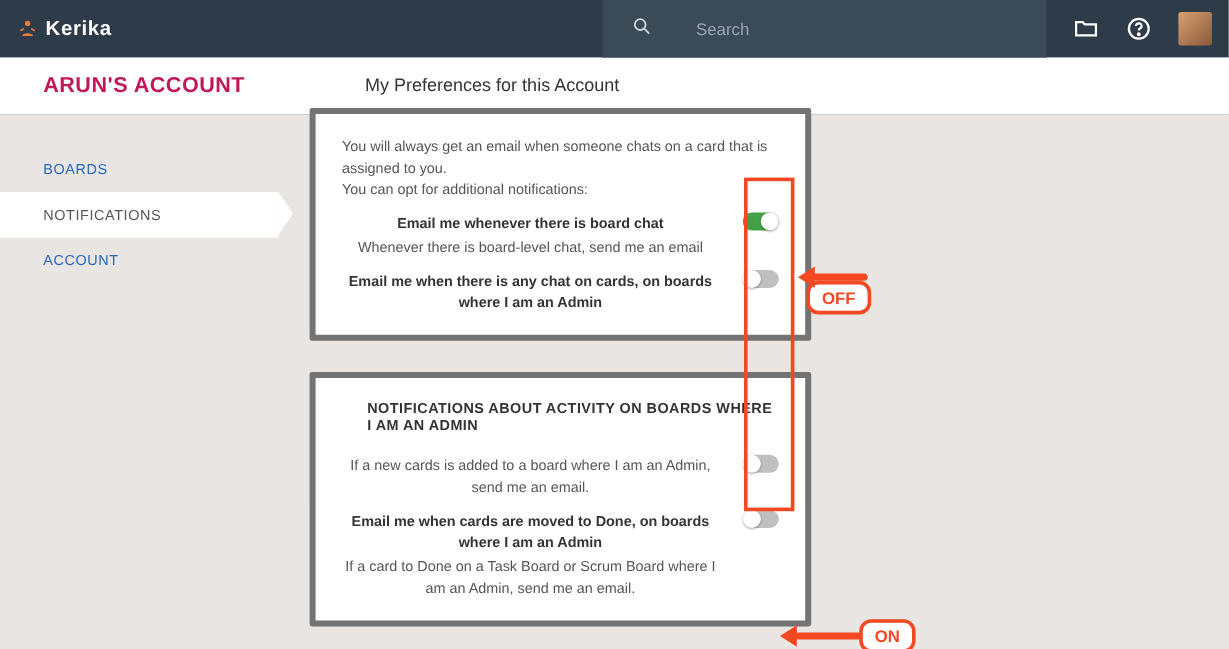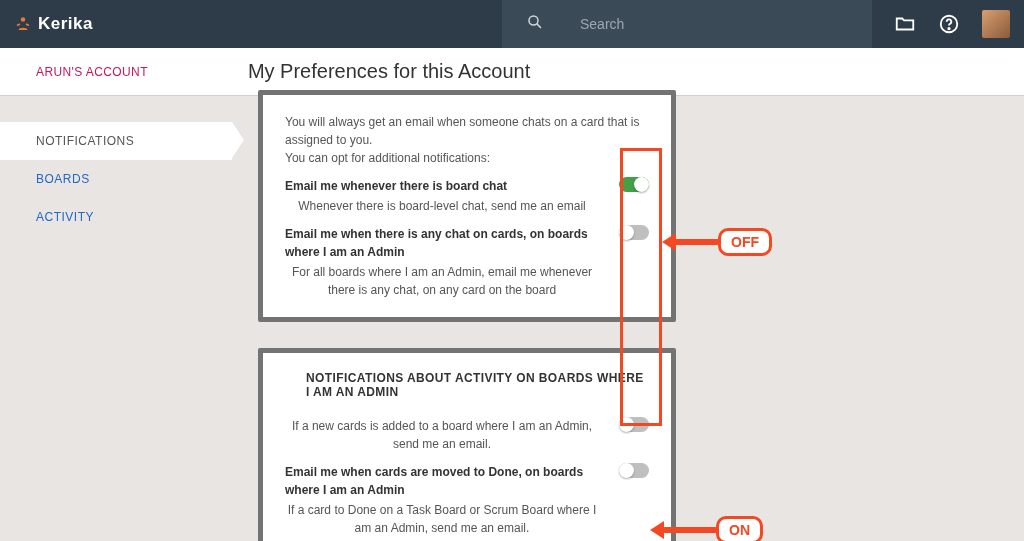"ARUN'S ACCOUNT" .account-name { font-size: 12px -> 18px; font-weight: 400 -> 700 }
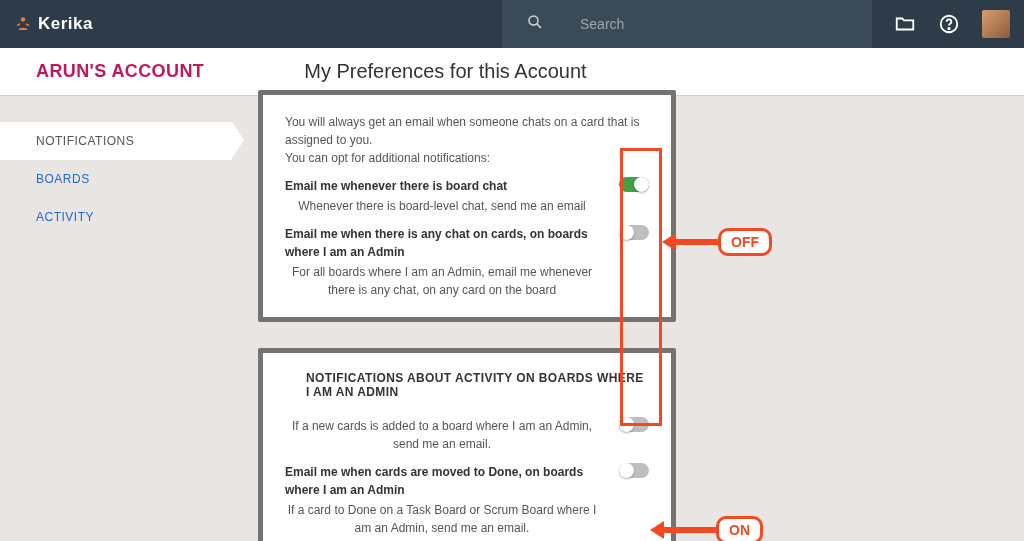"My Preferences for this Account" .page-title { font-size: 20px -> 15px }
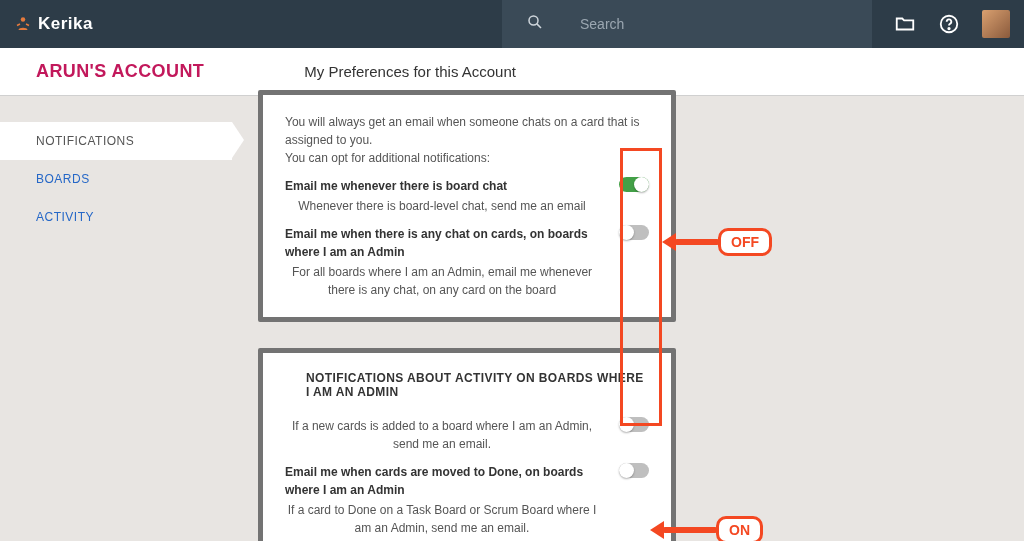"NOTIFICATIONS" div.side-item { order: before "BOARDS" -> after "BOARDS" }
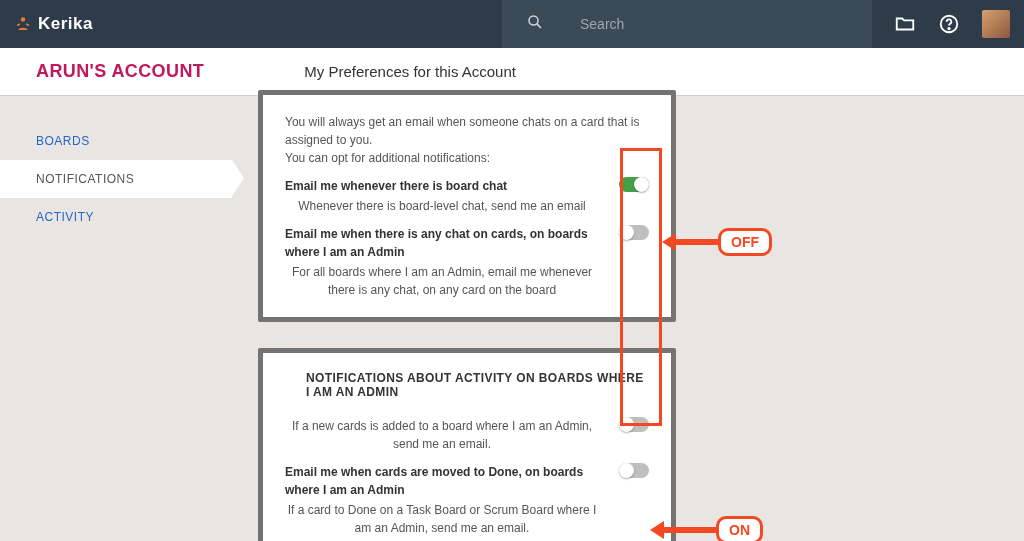"Email me whenever there is" .pref-title { text-align: none -> center }
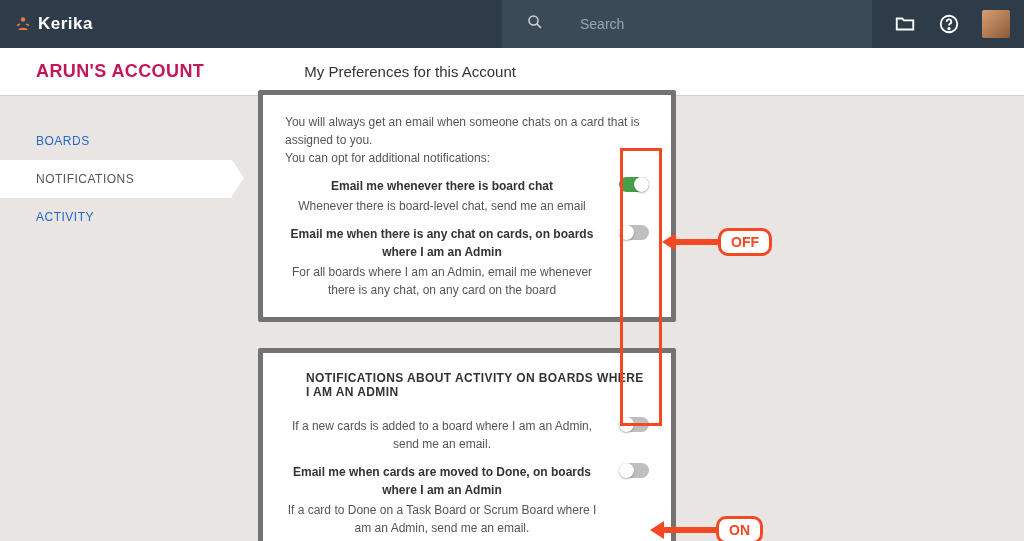"ACTIVITY" div.side-item { text: ACTIVITY -> ACCOUNT }
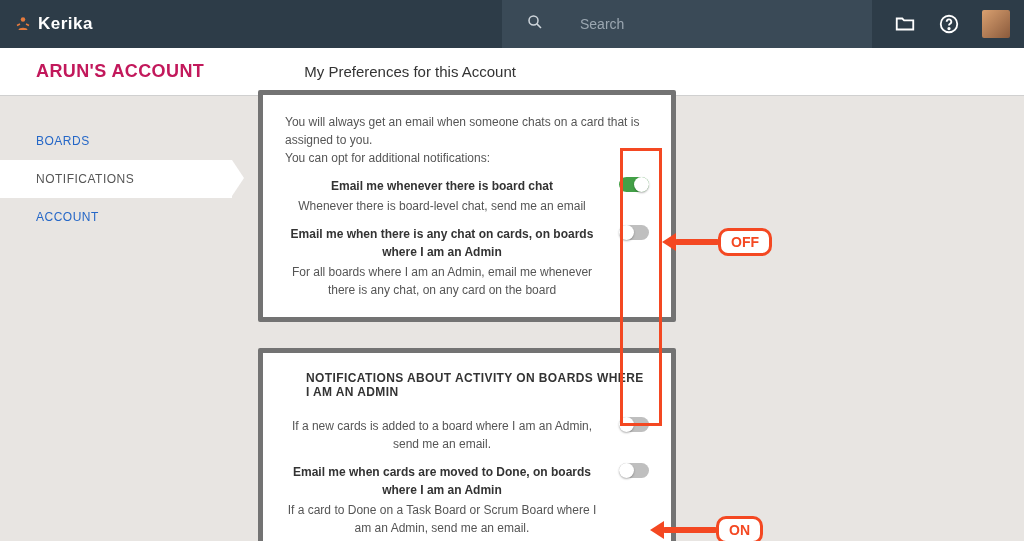"OFF" div.callout { flex-direction: none -> column }
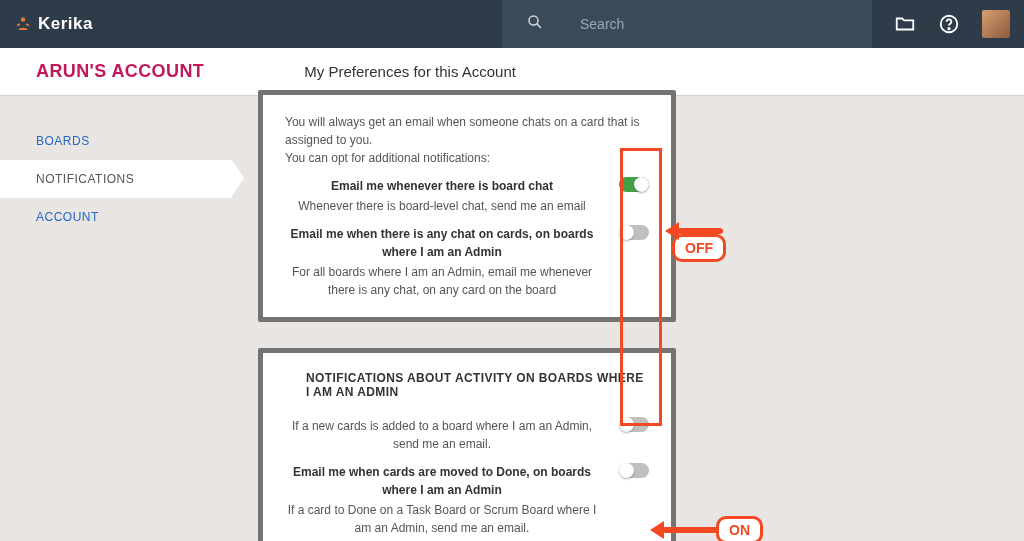"For all boards where I" div.pref-desc { html: <div>For all boards where I am an Admin, email me whenever there is any chat, on any card on the board</div> -> none }
